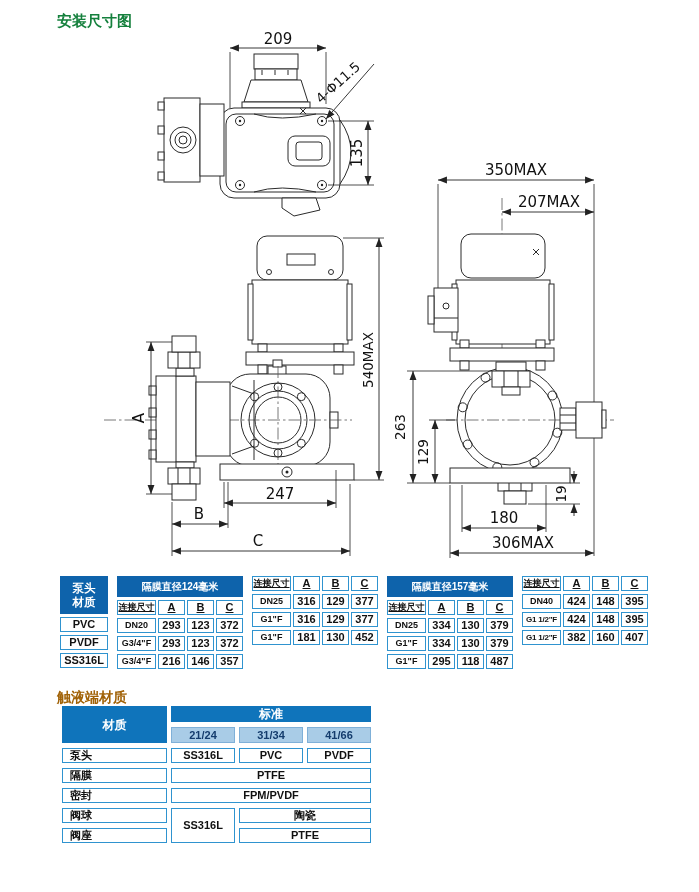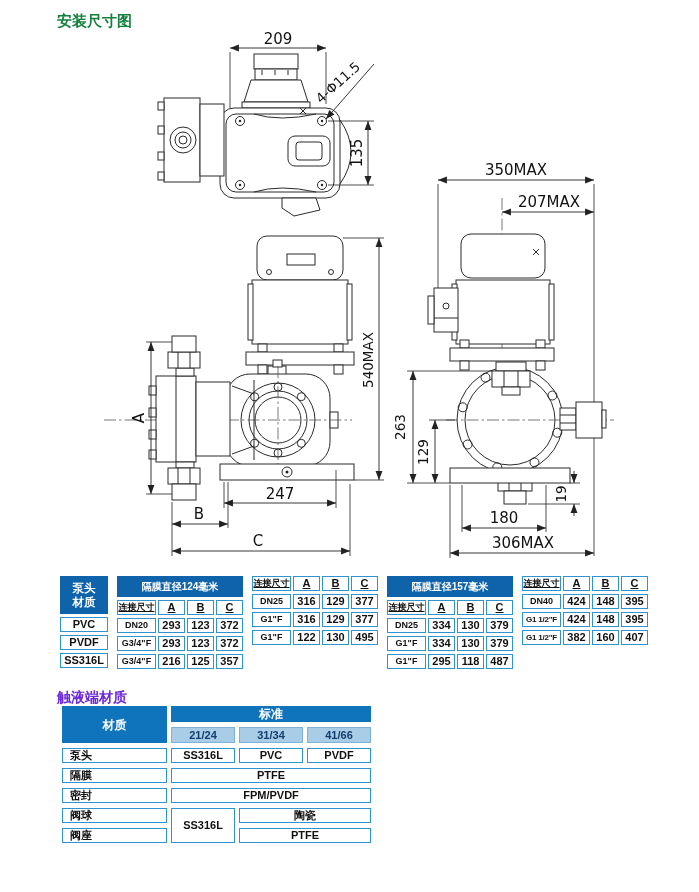"122" td.abc { text: 122 -> 181 }
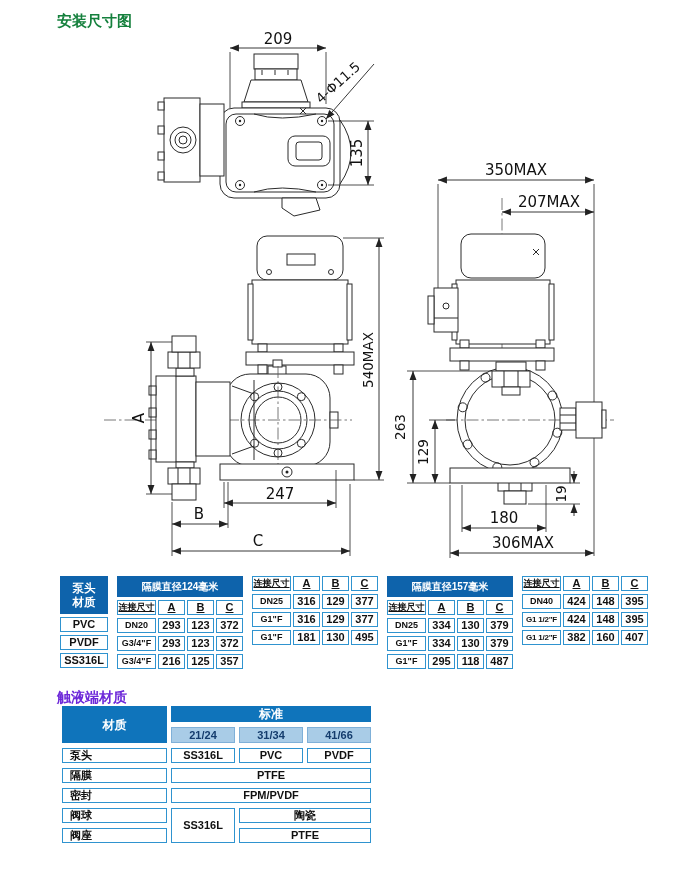"495" td.abc { text: 495 -> 452 }
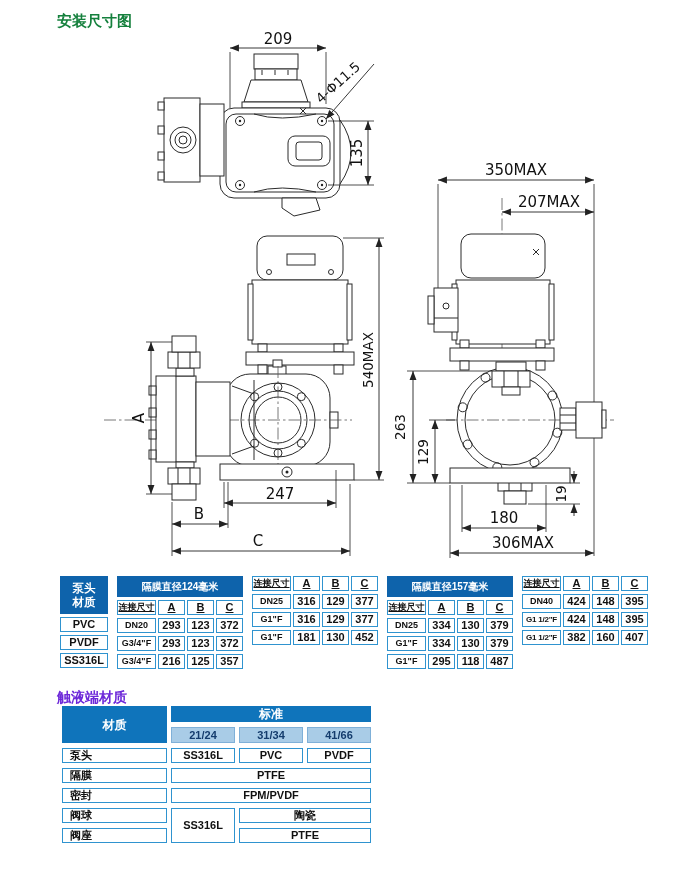"125" td.abc { text: 125 -> 146 }
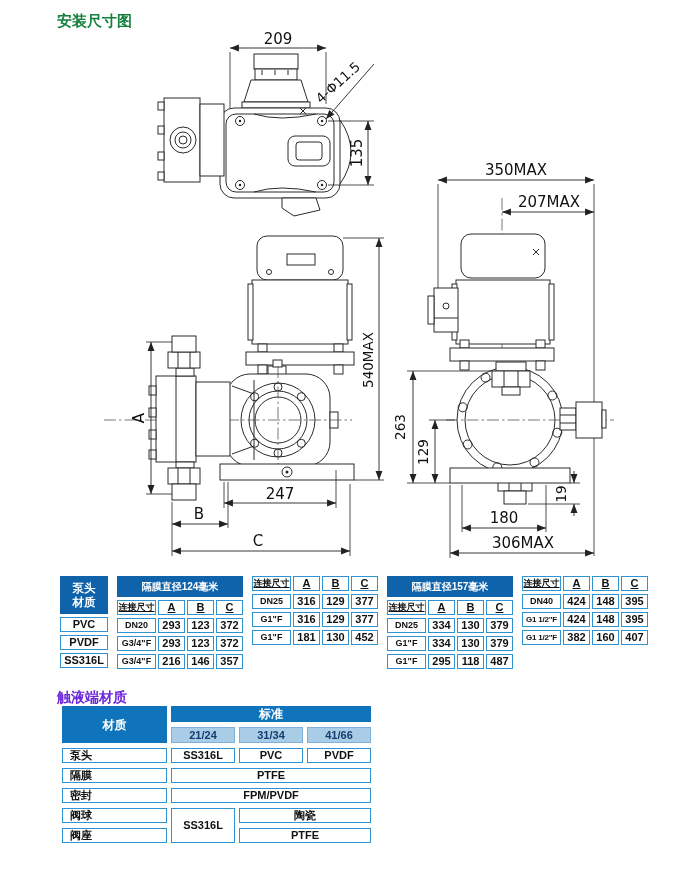"触液端材质" .wetted-title { color: #6d28d9 -> #a16207 }
